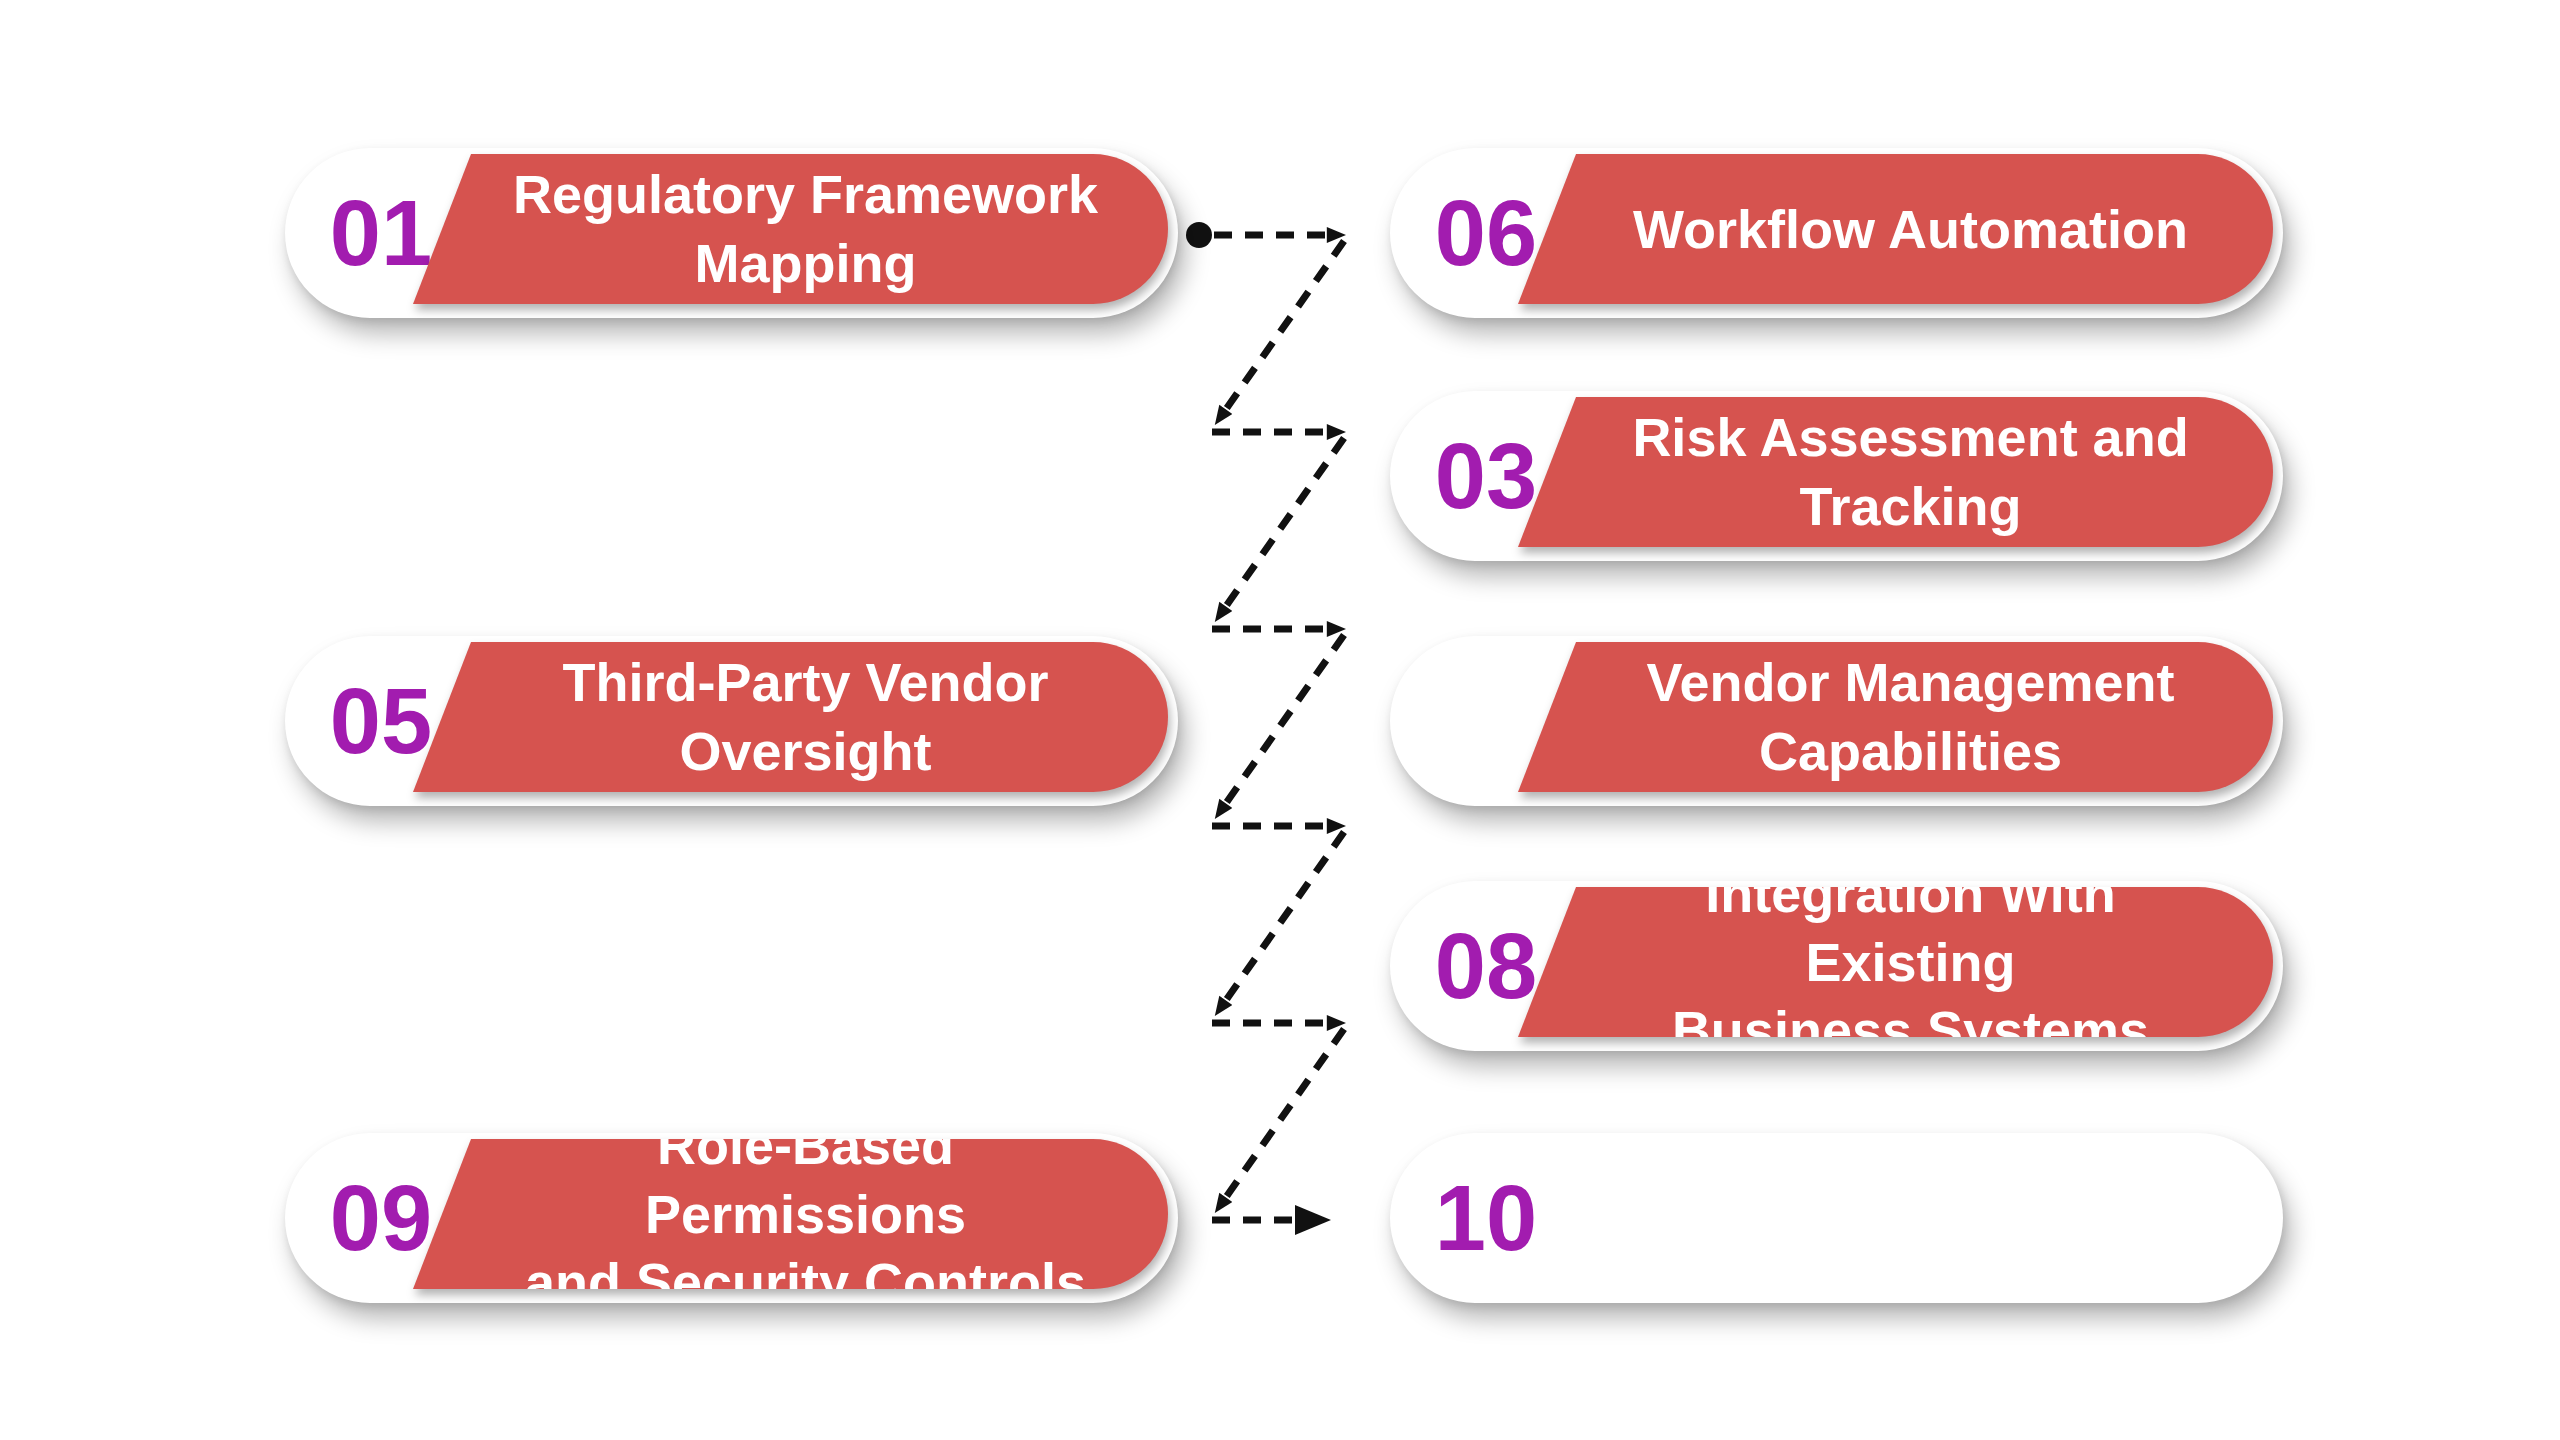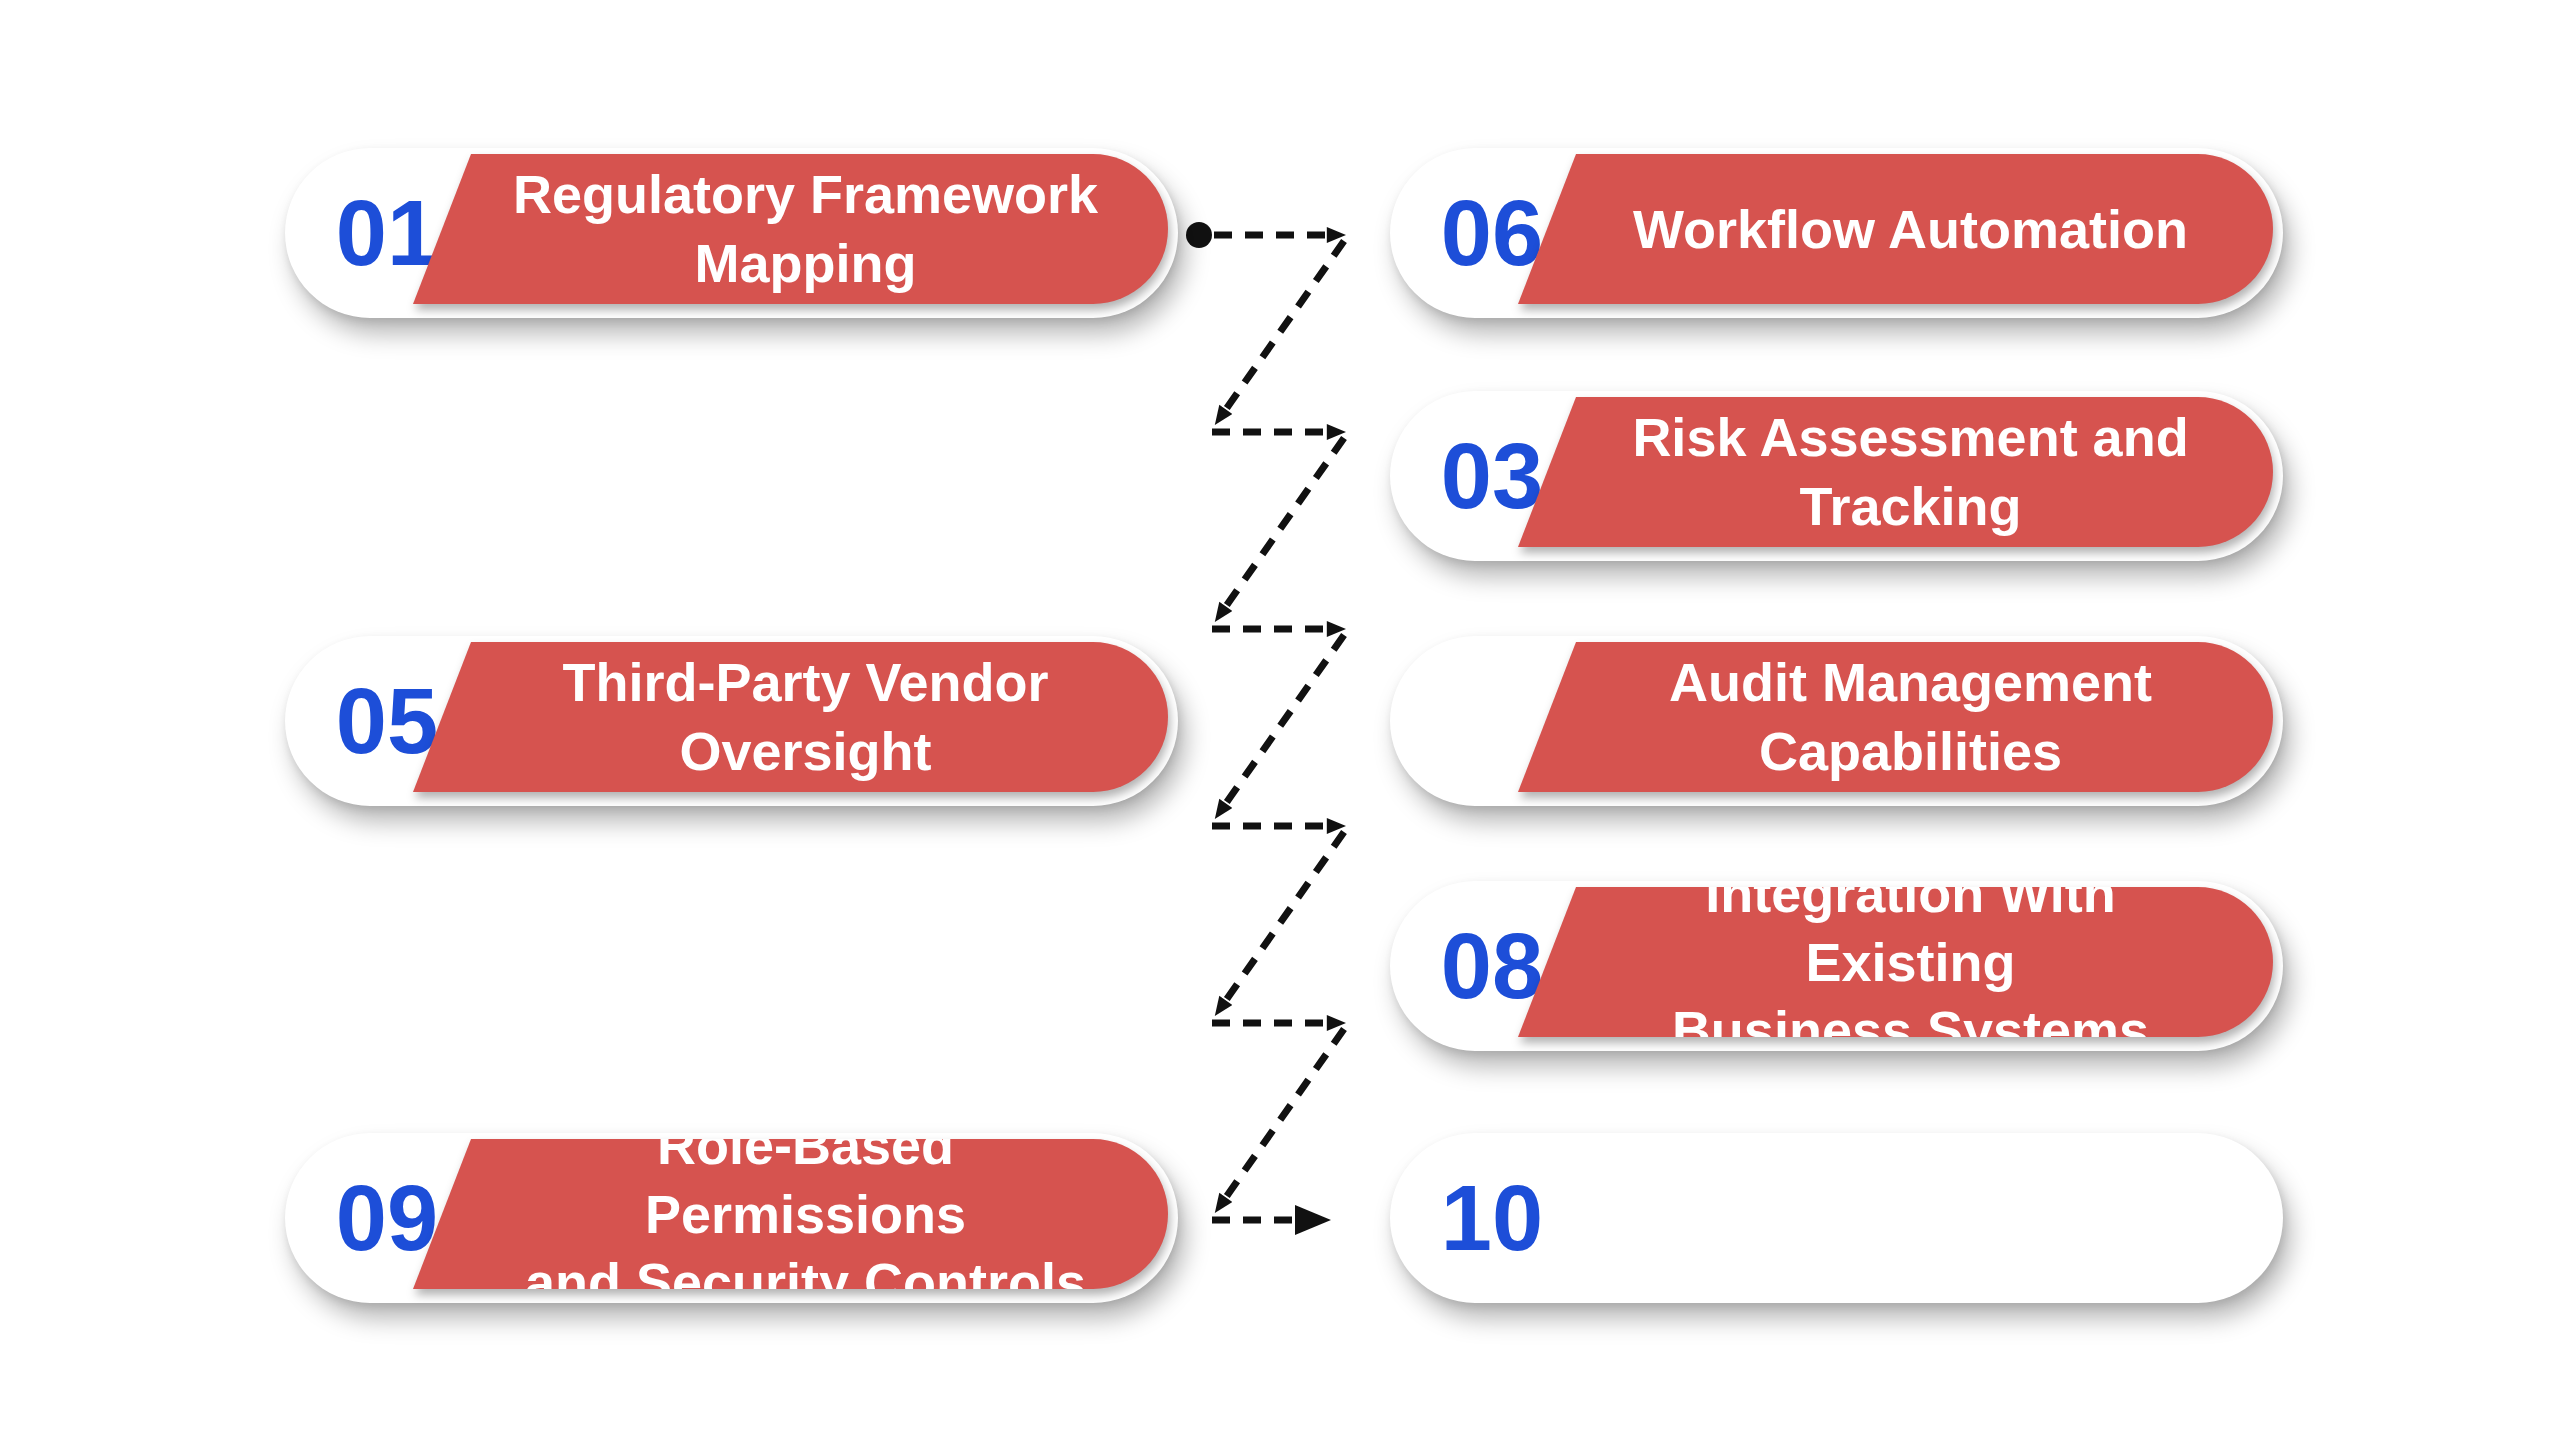"01" .num { color: #1d4ed8 -> #a21caf; left: 18px -> 12px }
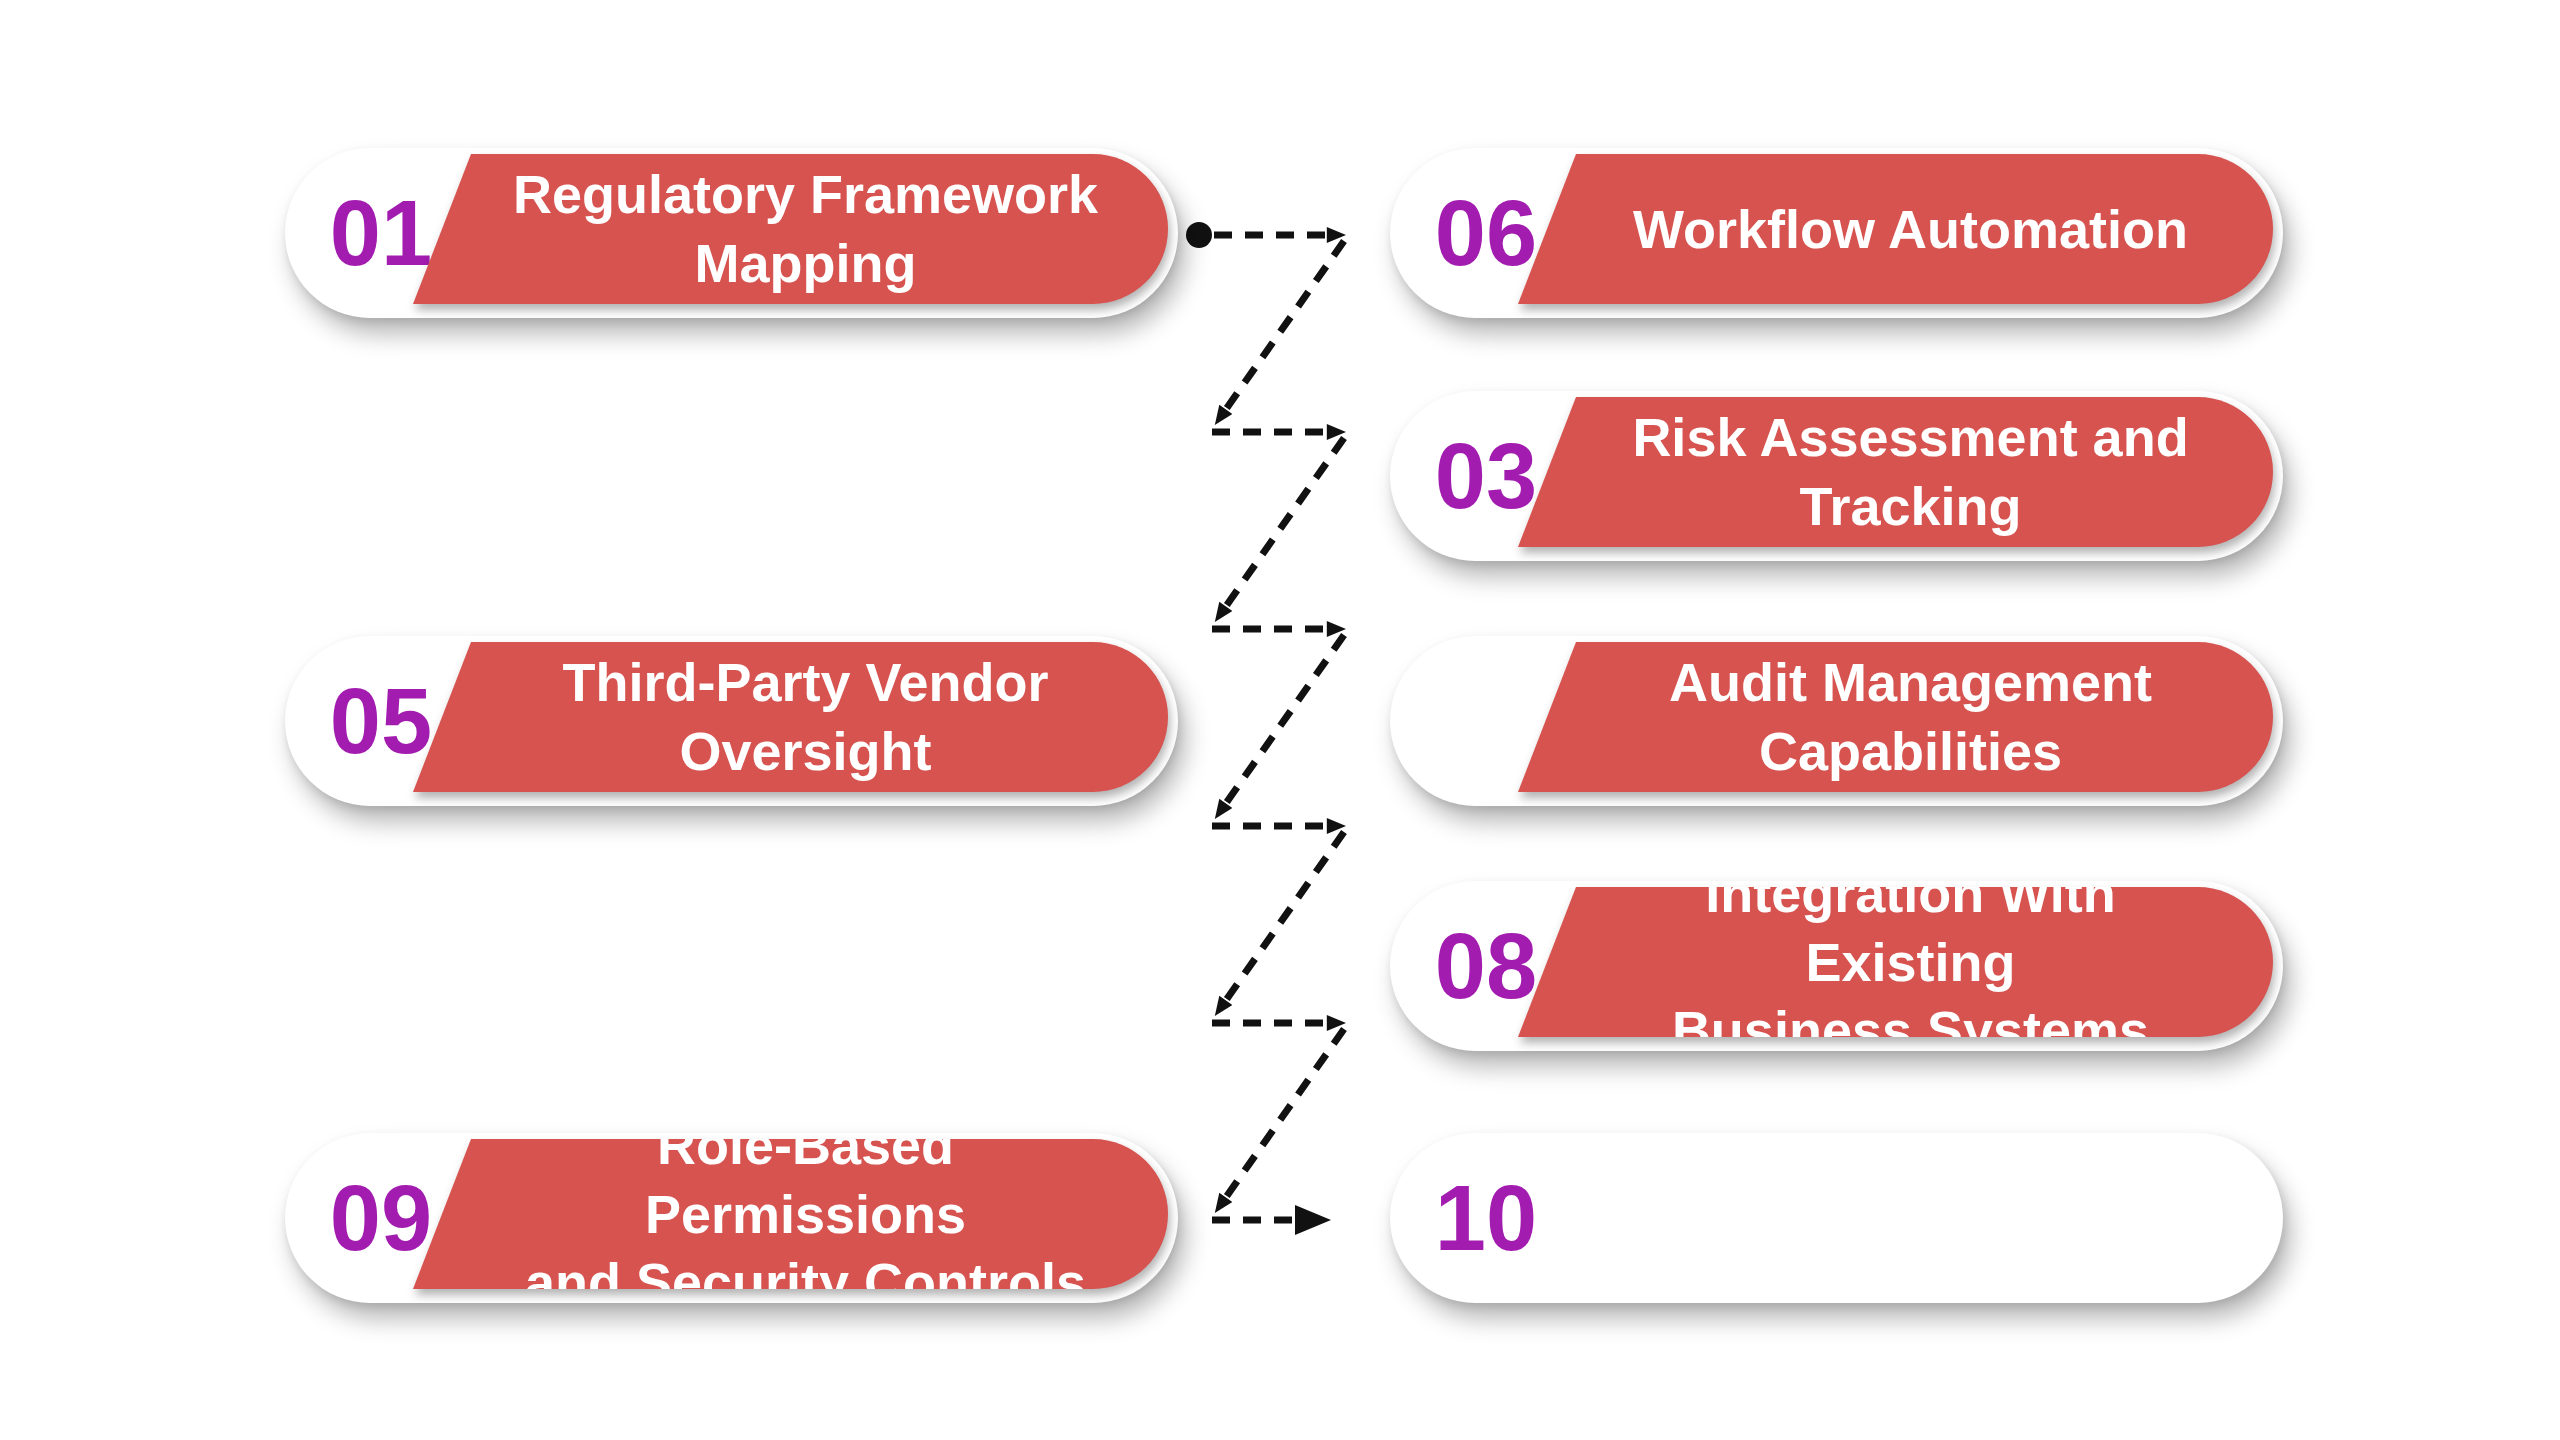"Audit Management" div.label { text: Audit -> Vendor }
